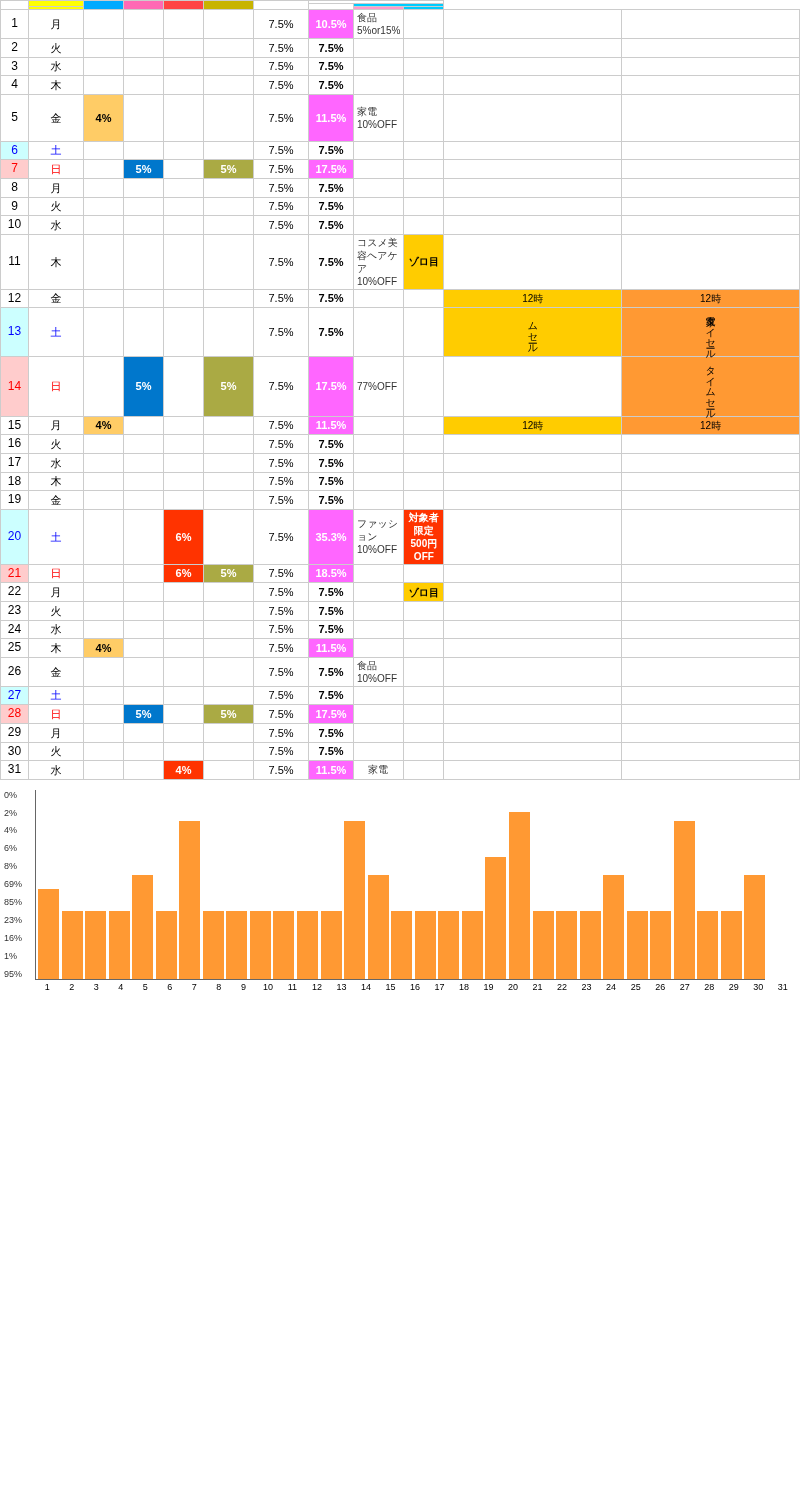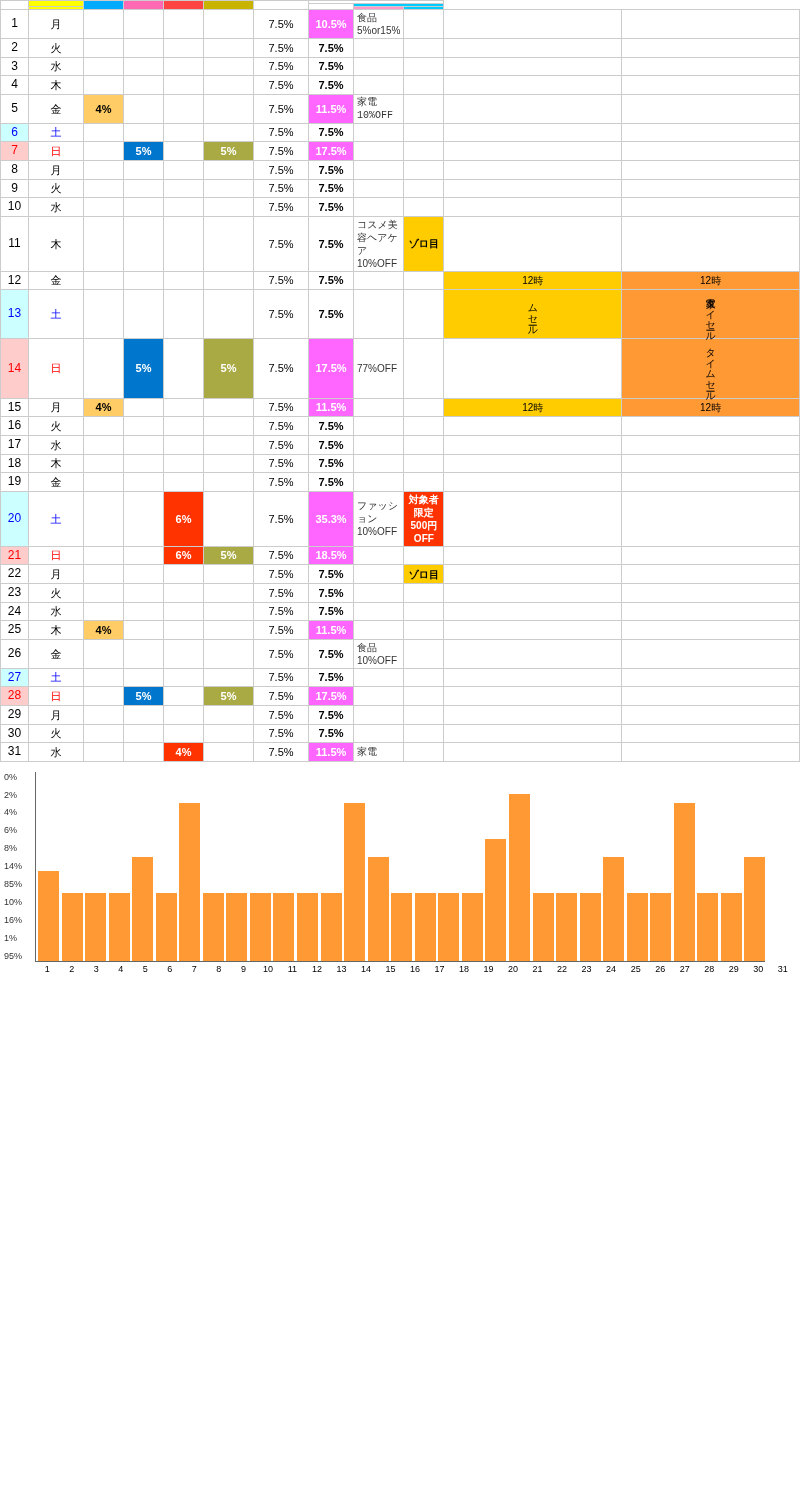"家電10%OFF" td { font-family: Liberation Mono, monospace -> none; padding: 1px 3px -> 10px 3px }
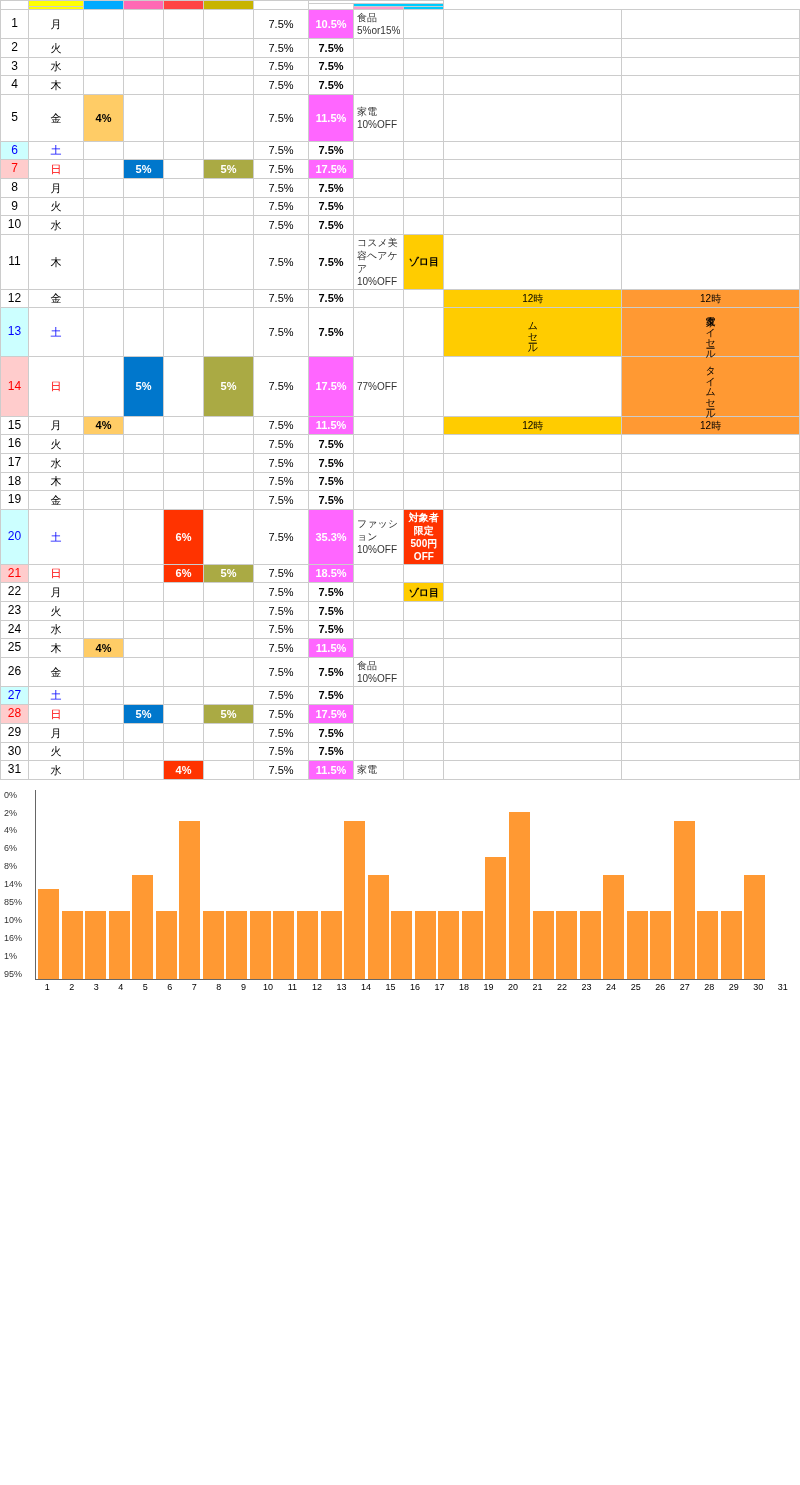"家電" td { padding: 1px 3px -> 1px 14px }
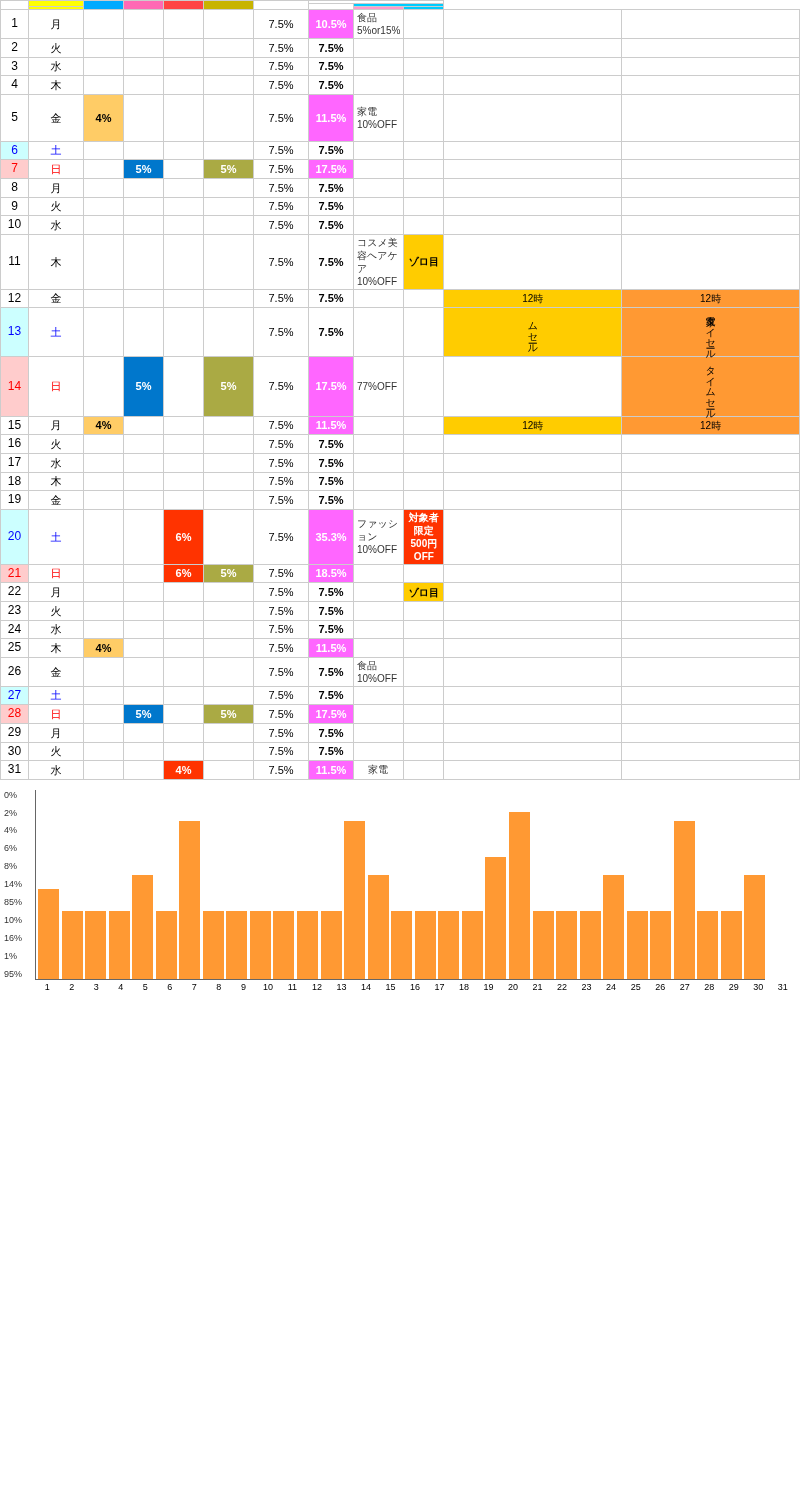"14%" span { text: 14% -> 69% }
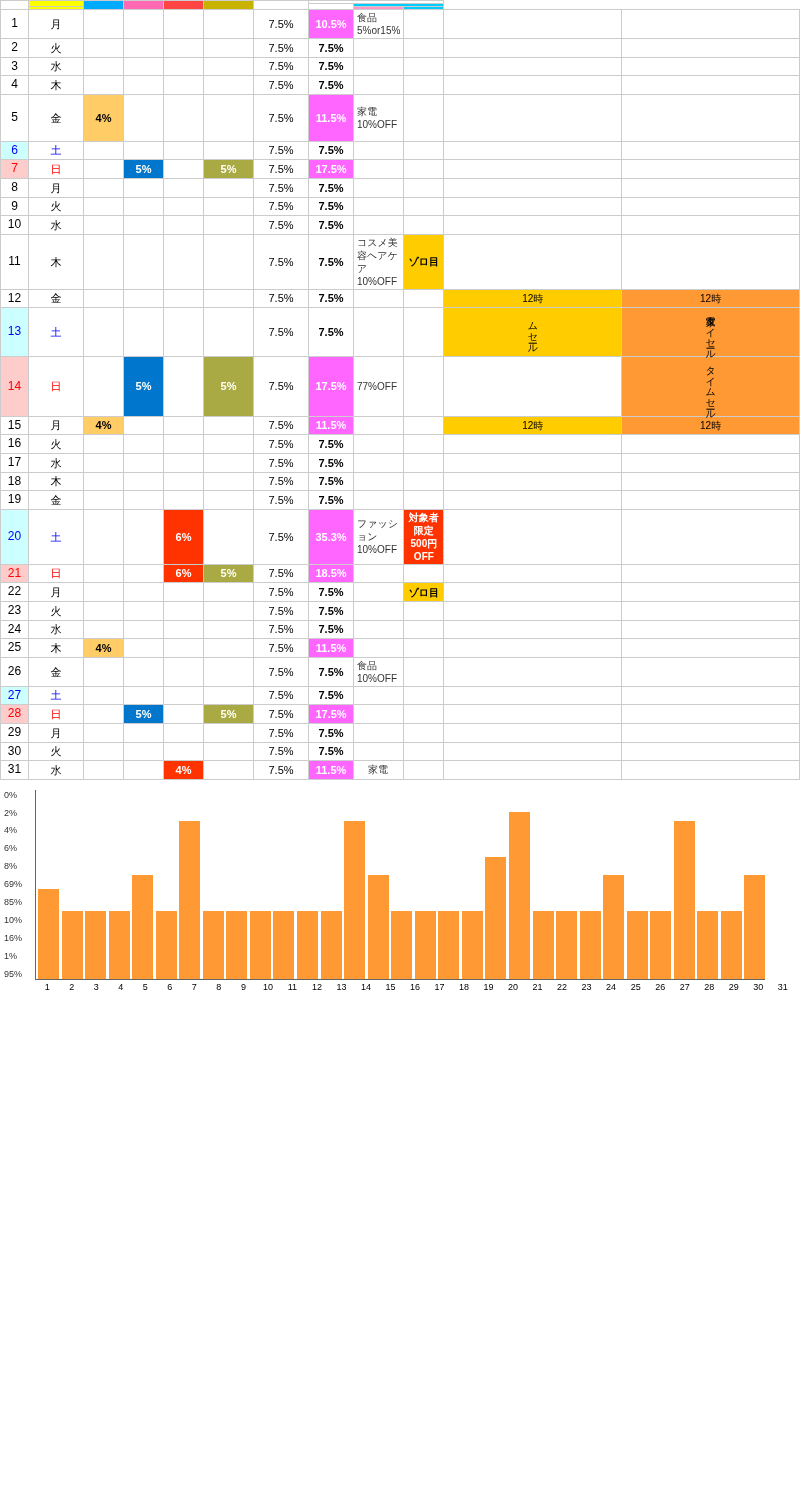"10%" span { text: 10% -> 23% }
